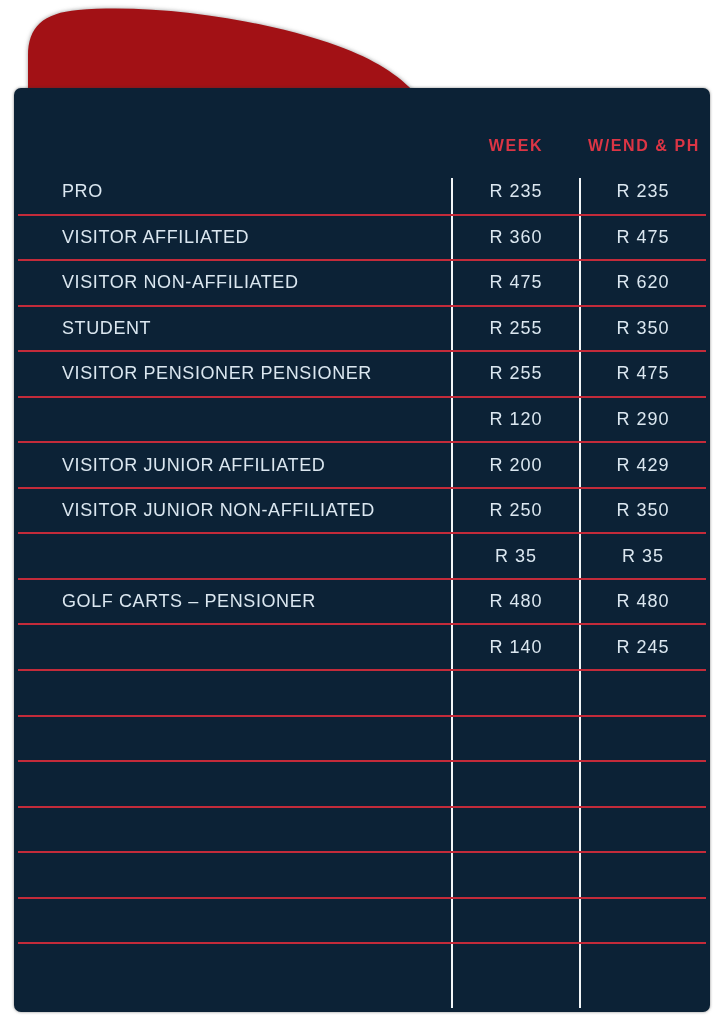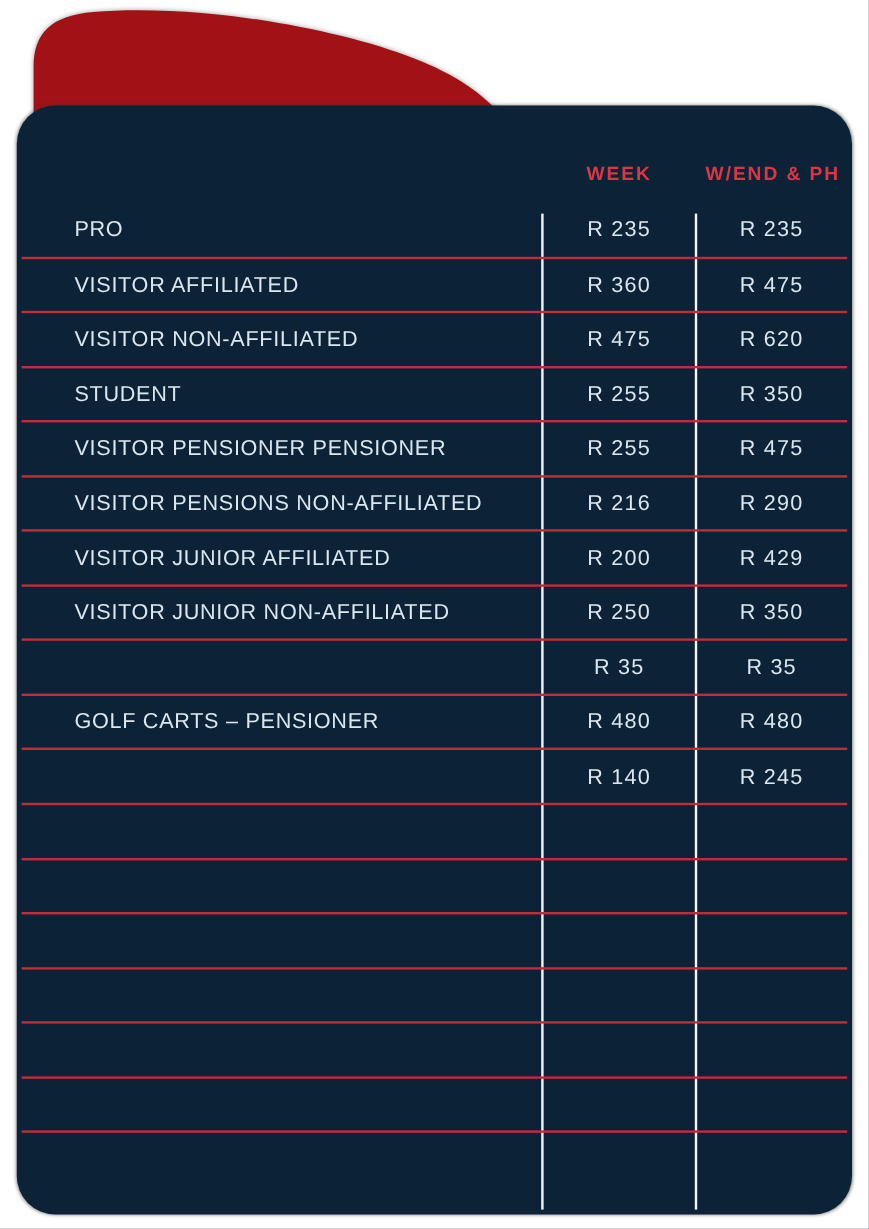"WEEK" .panel { border-radius: 32px -> 7px }
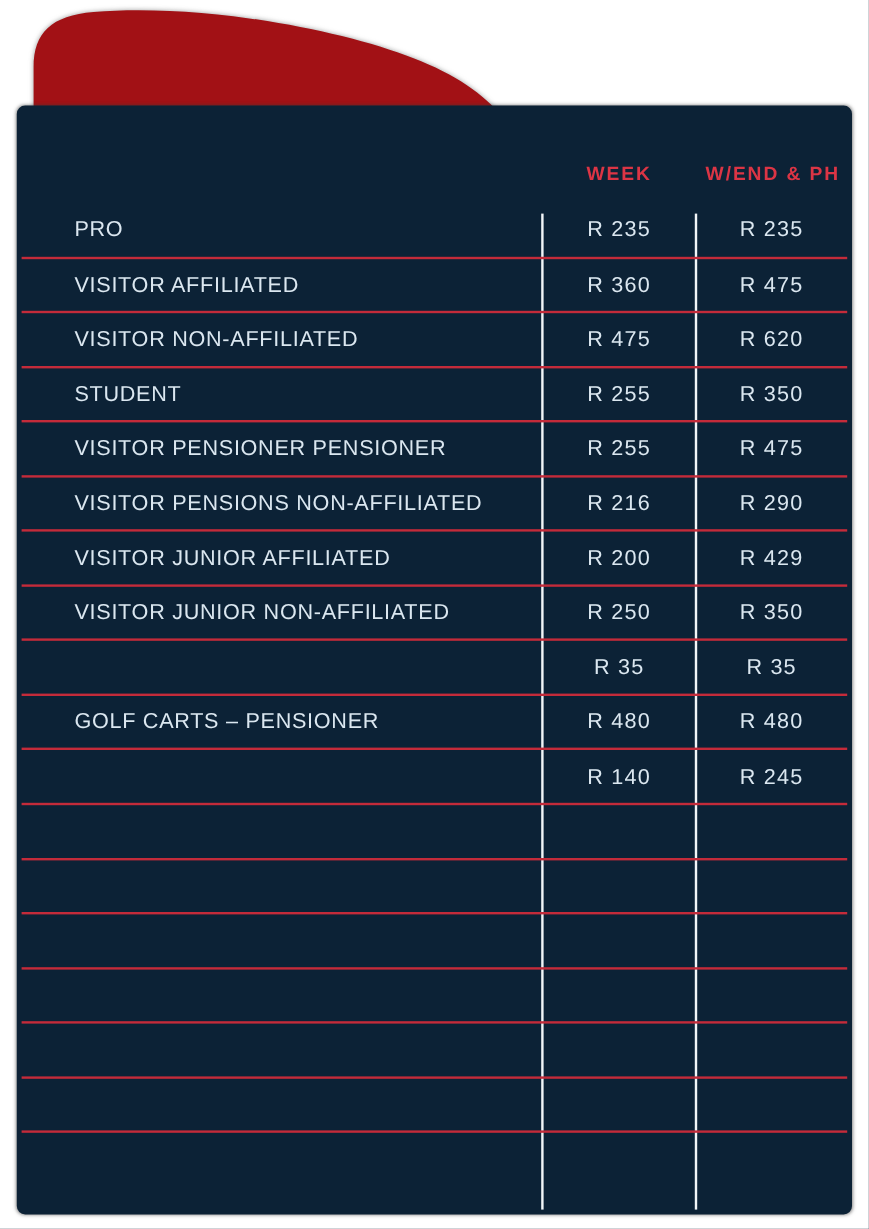"VISITOR PENSIONS NON-AFFILIATED" div.cell { html: <div>VISITOR PENSIONS NON-AFFILIATED</div> -> none }
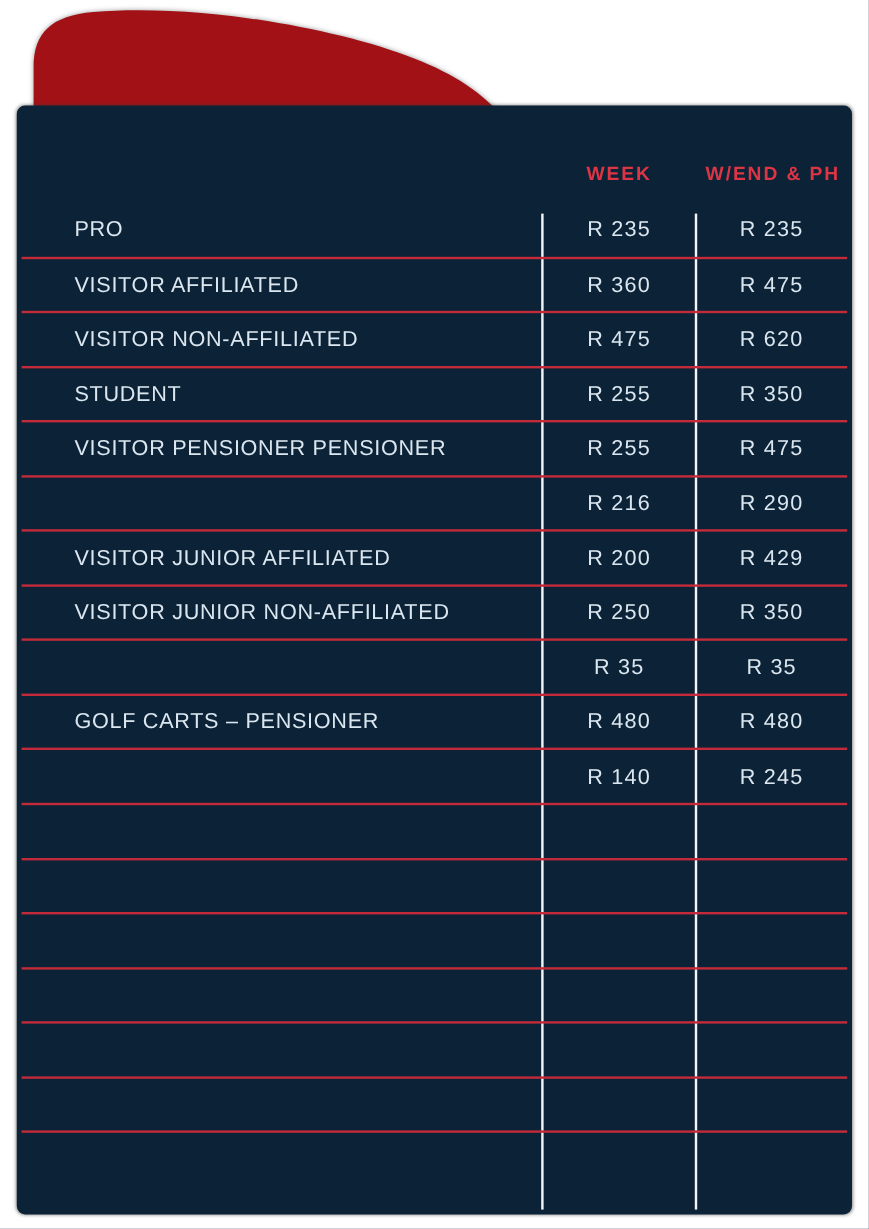"R 216" div.cell { text: 216 -> 120 }
